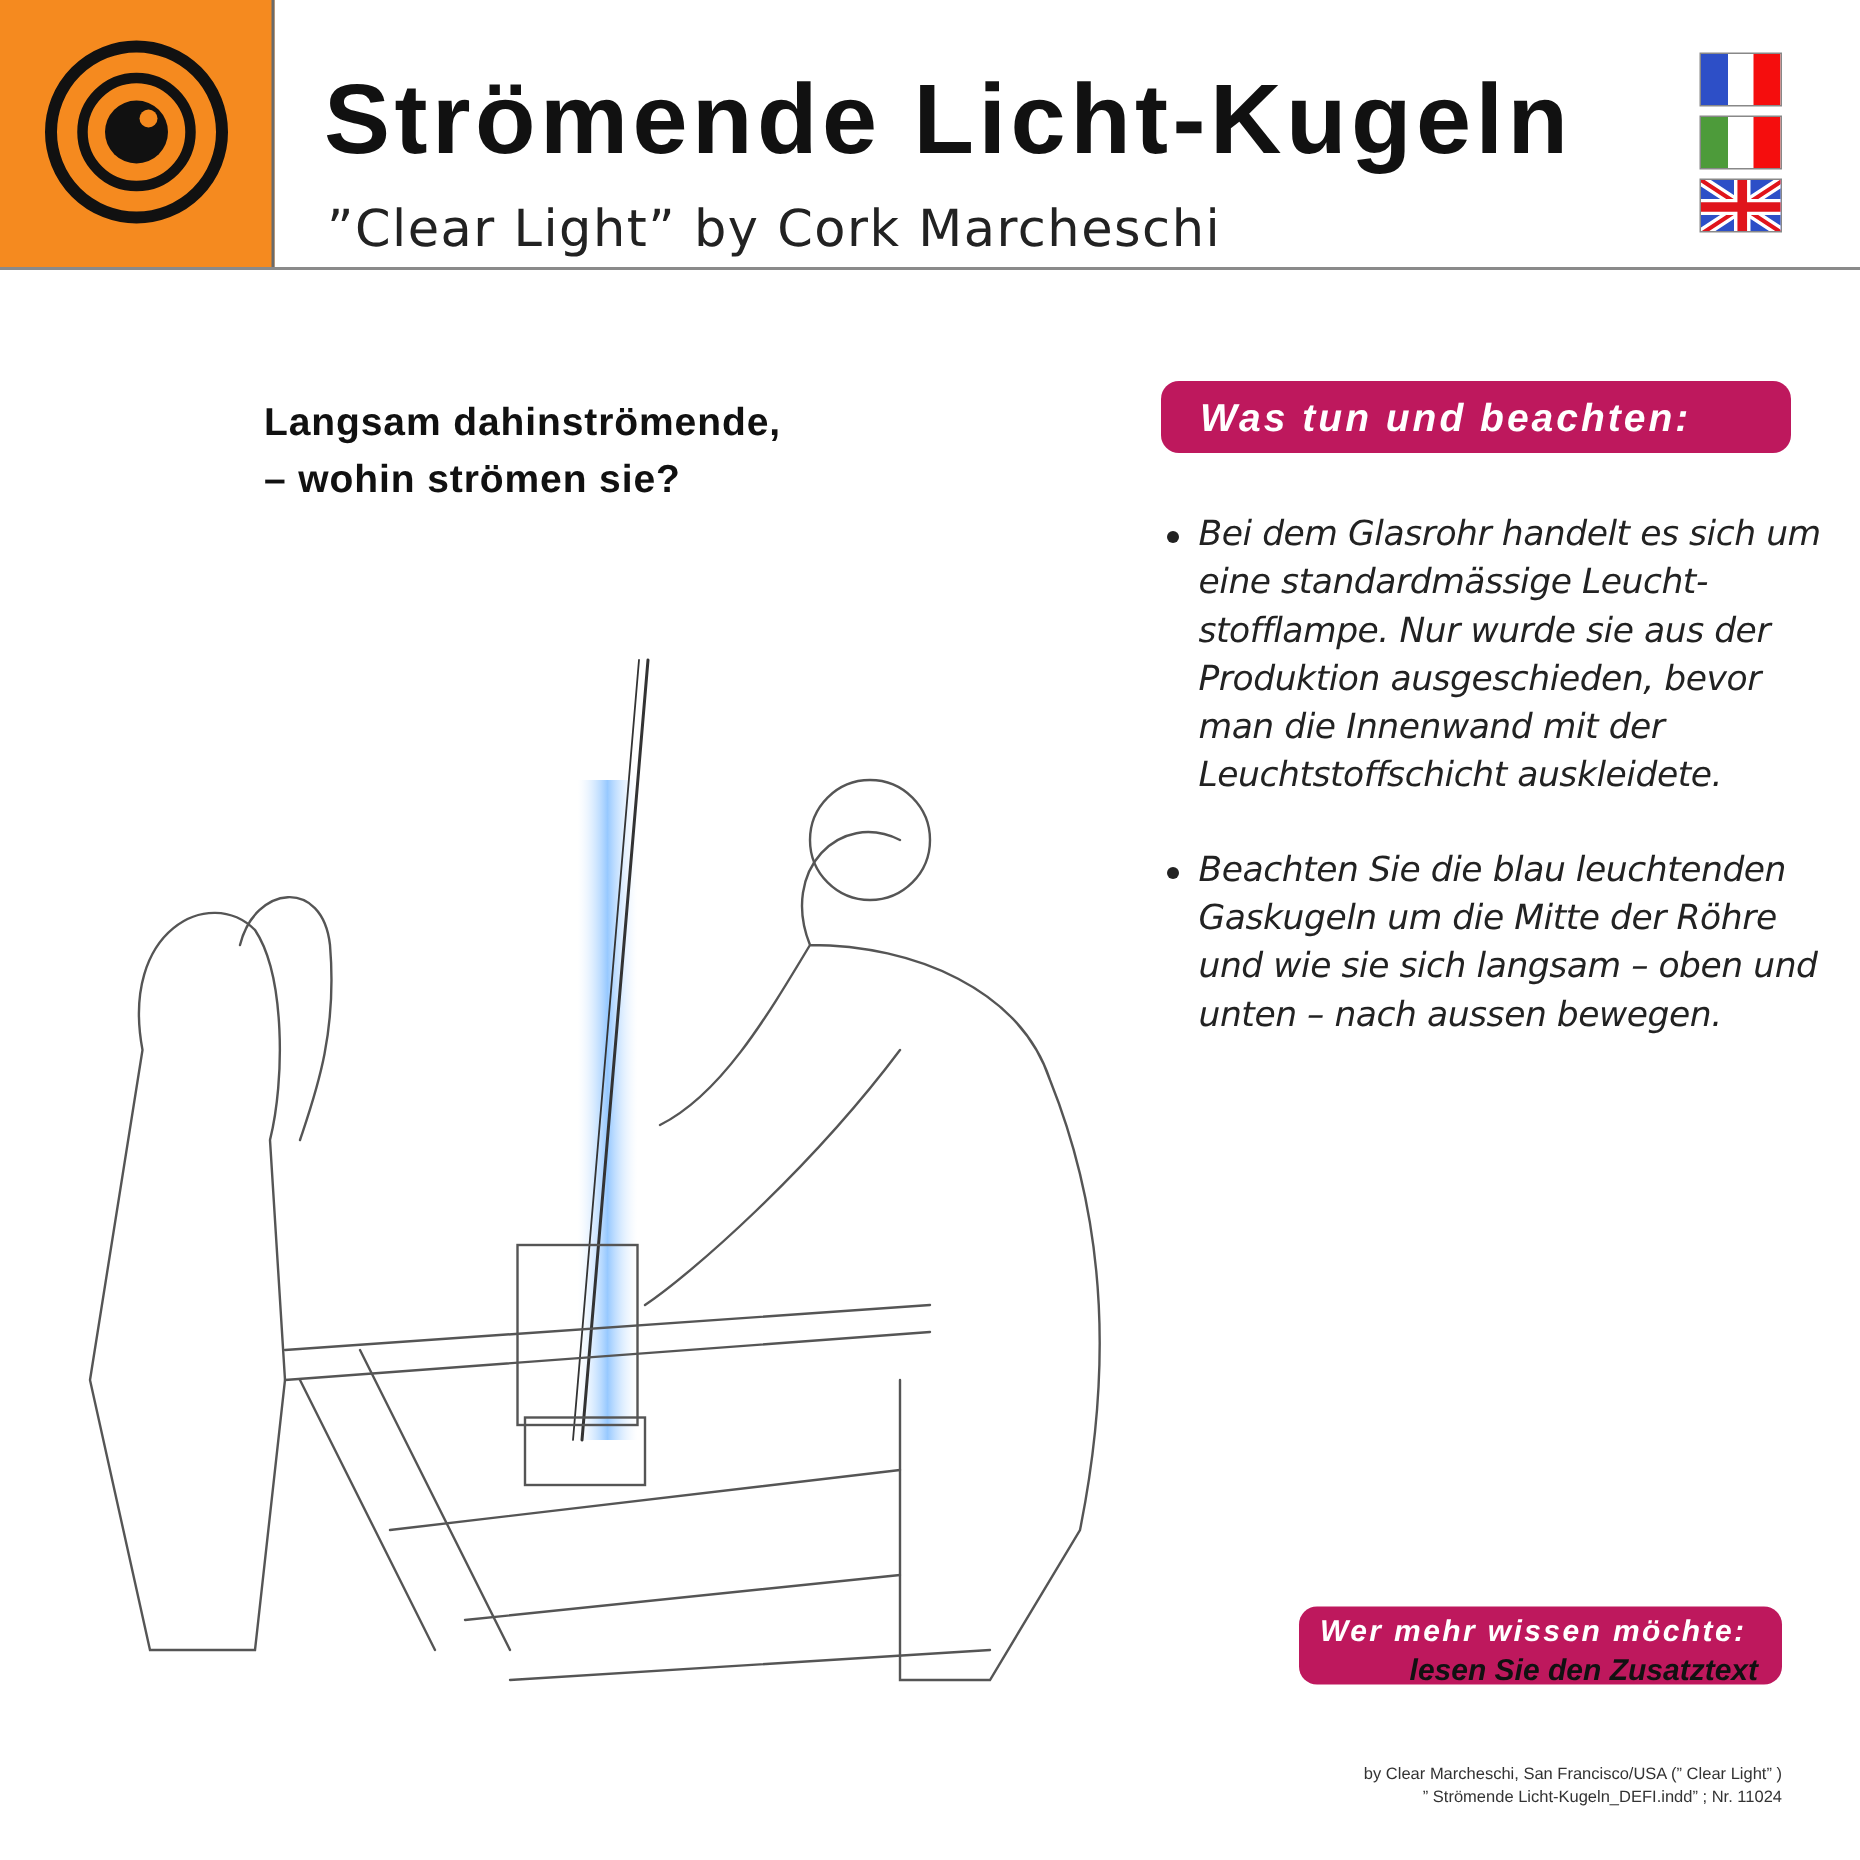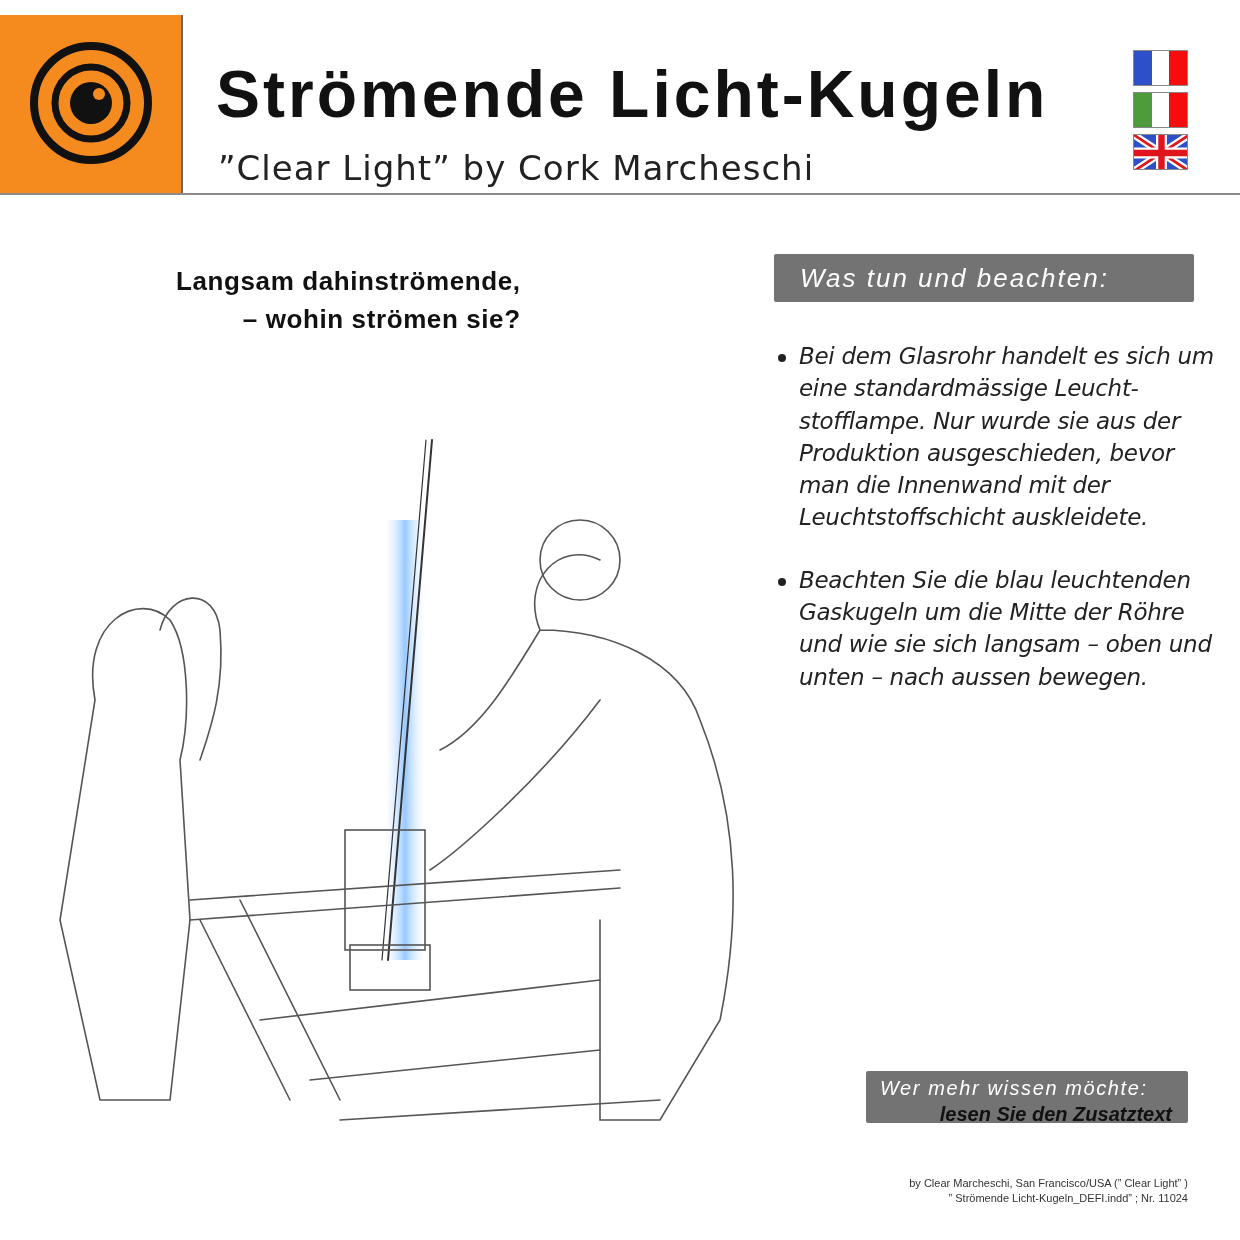"Strömende Licht-Kugeln" .header { margin-top: 15px -> none }
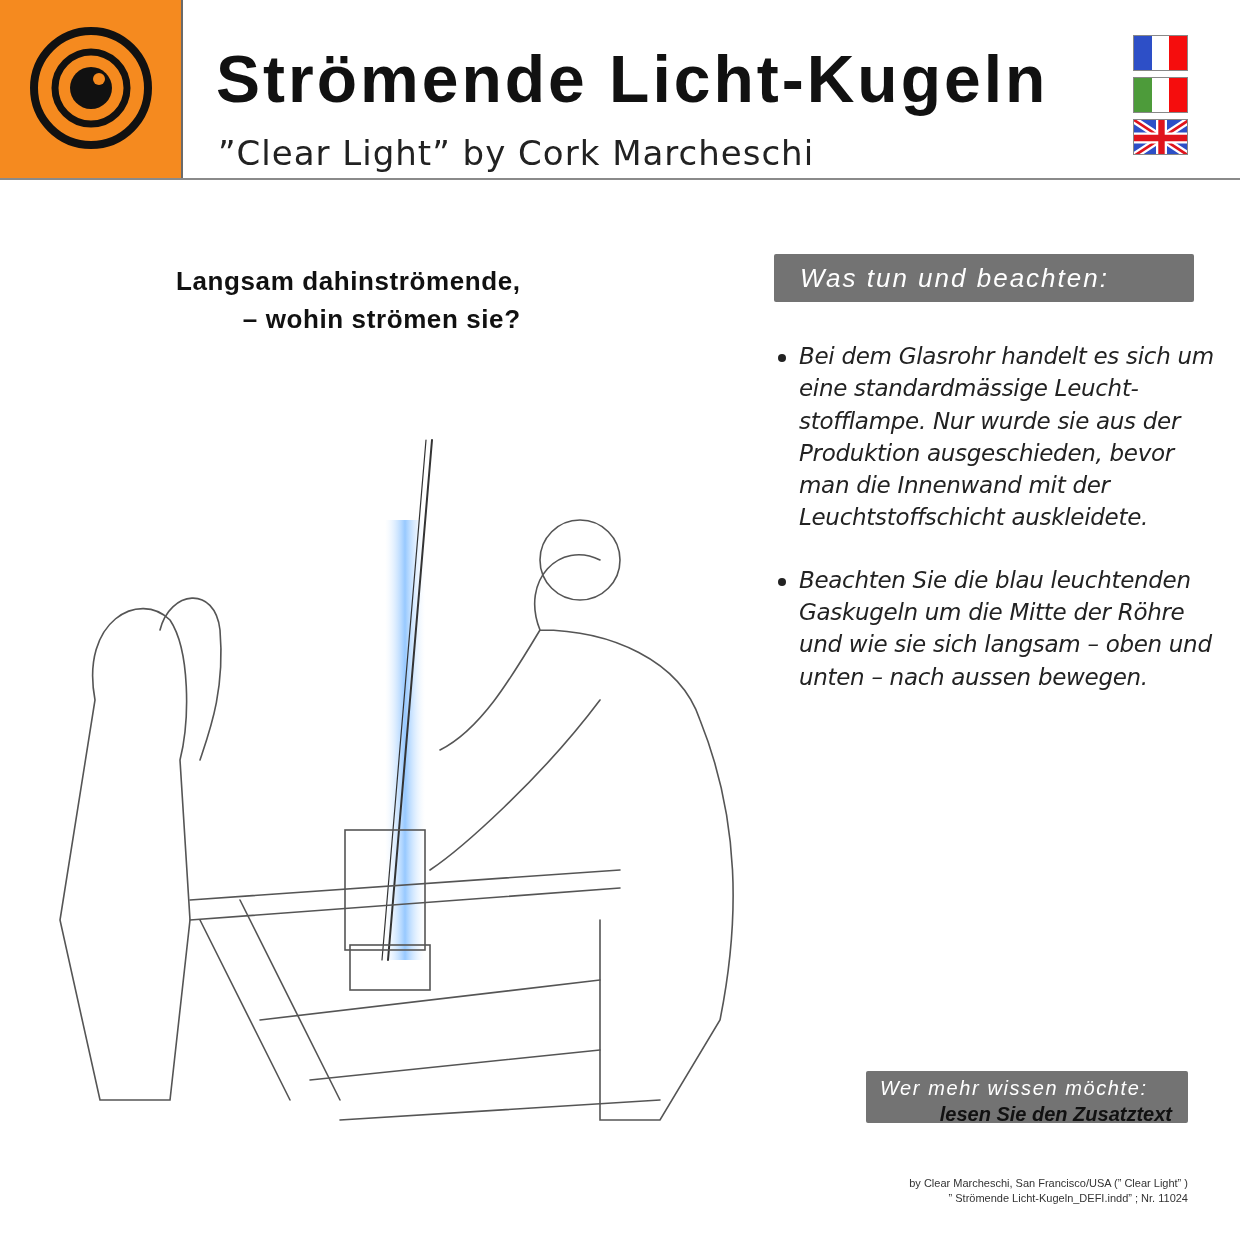"Langsam dahinströmende," .lead { text-align: right -> none }
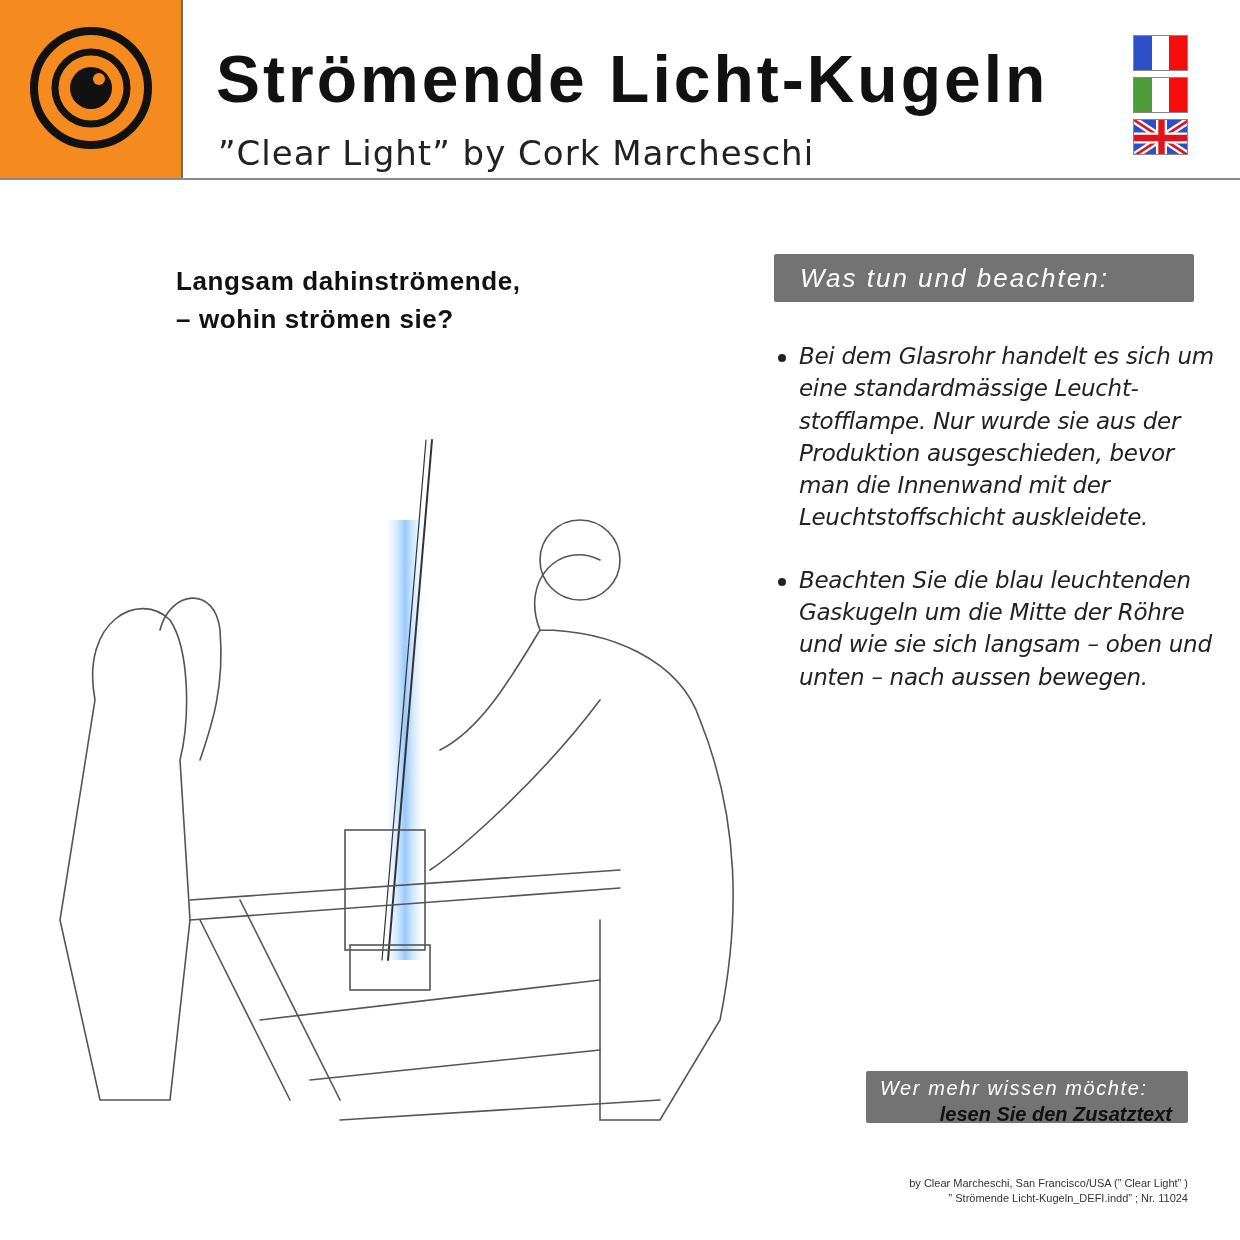"Was tun und beachten:" .pill { background: #737373 -> #be185d; border-radius: 2px -> 12px; font-weight: normal -> bold }
